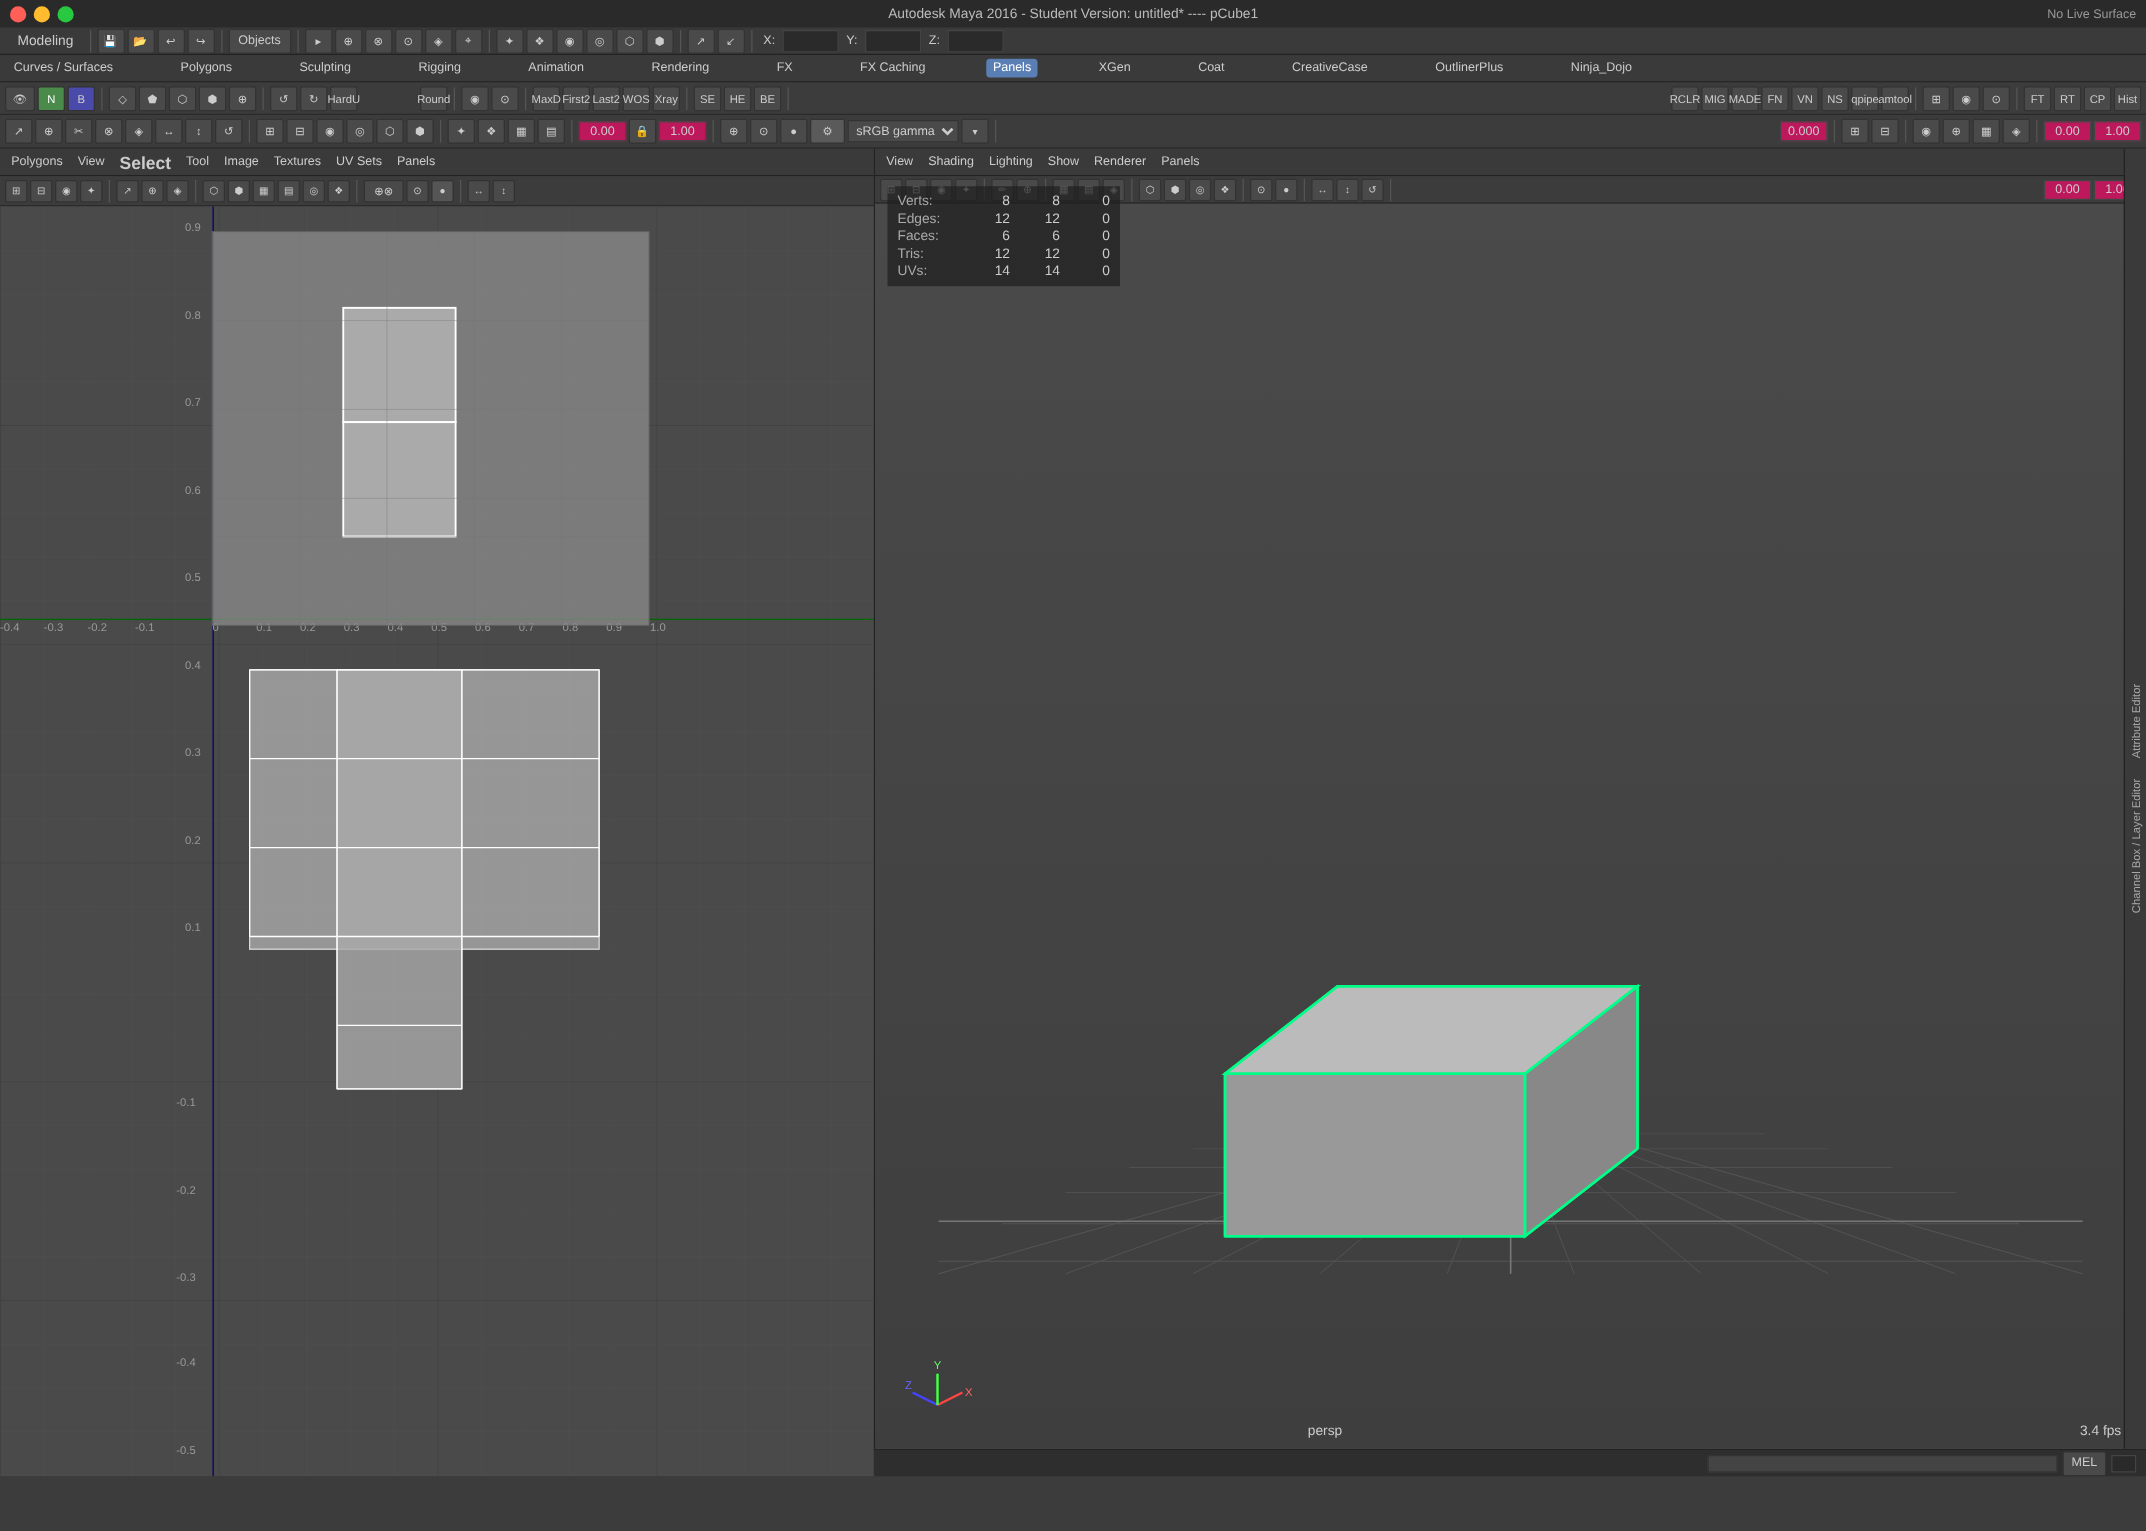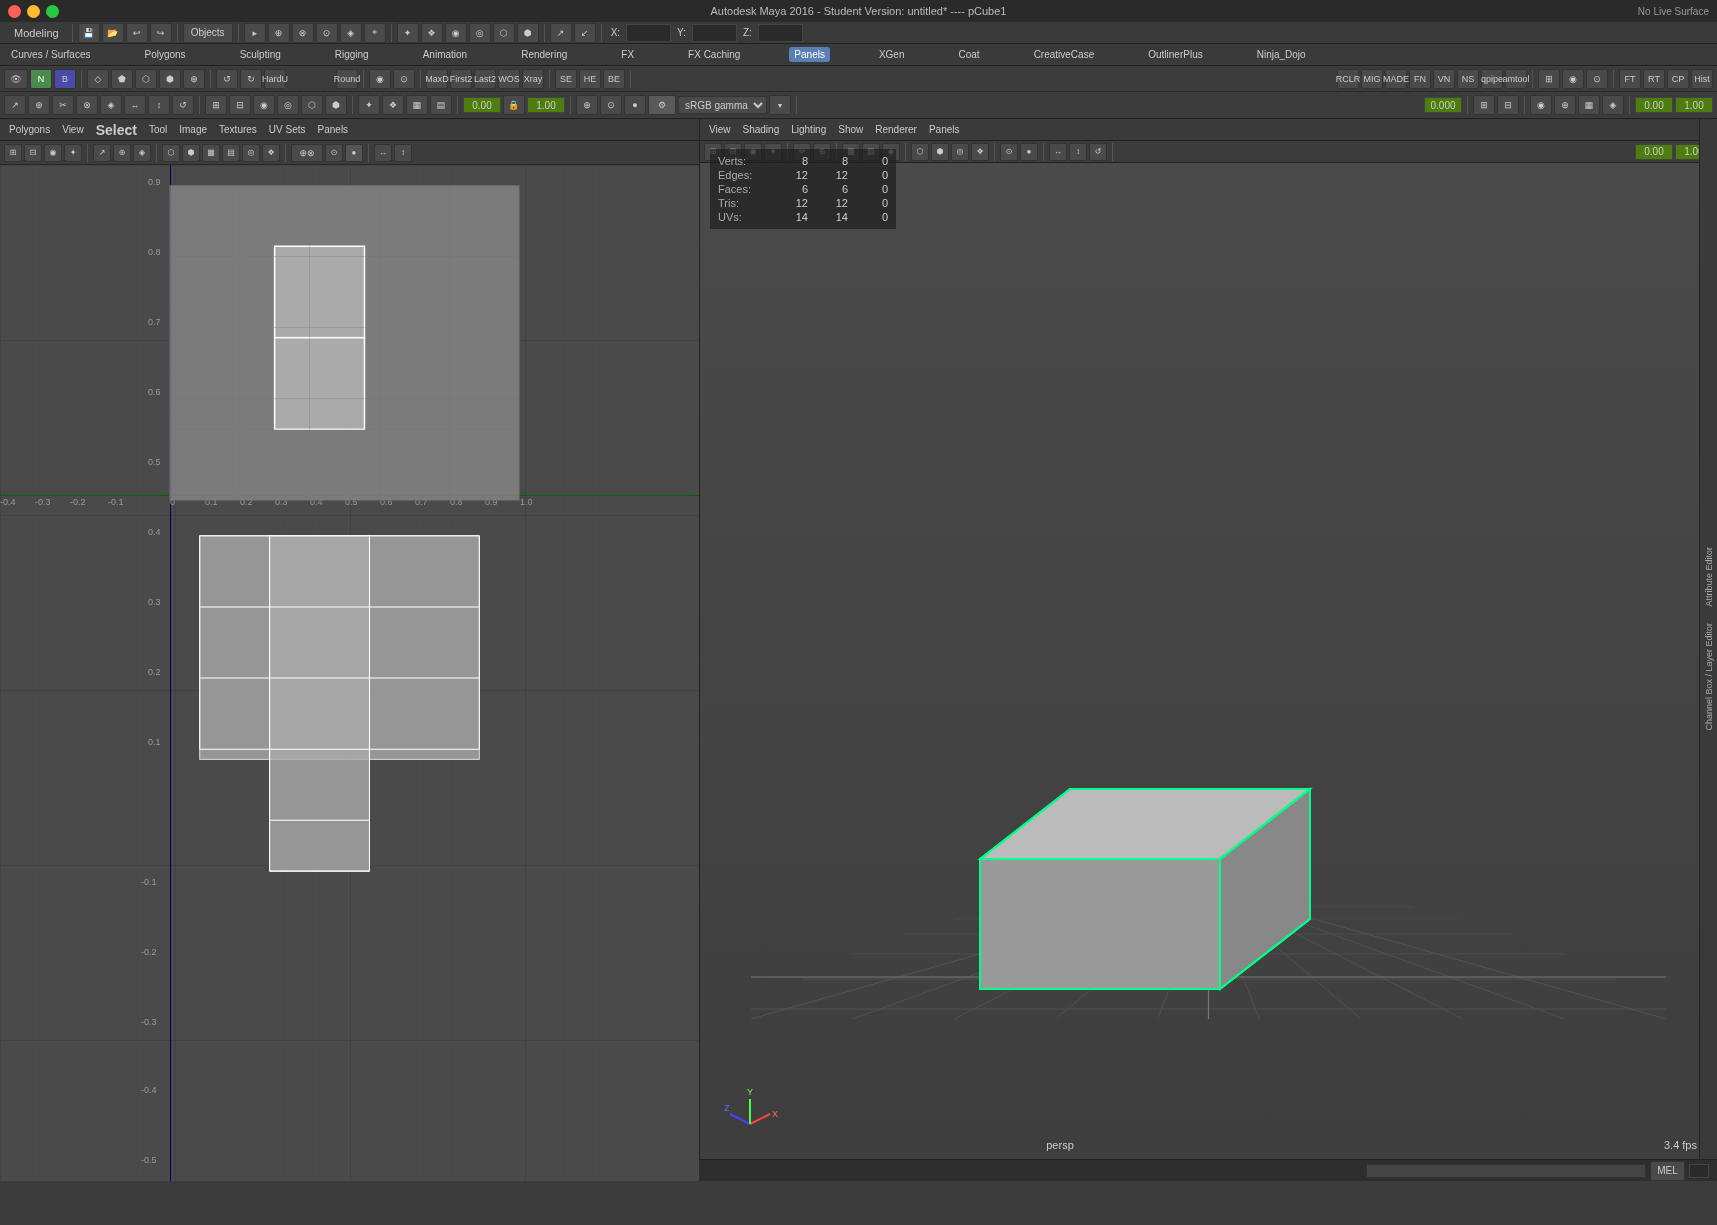"0.00" .num-input { background: #4d7c0f -> #be185d }
